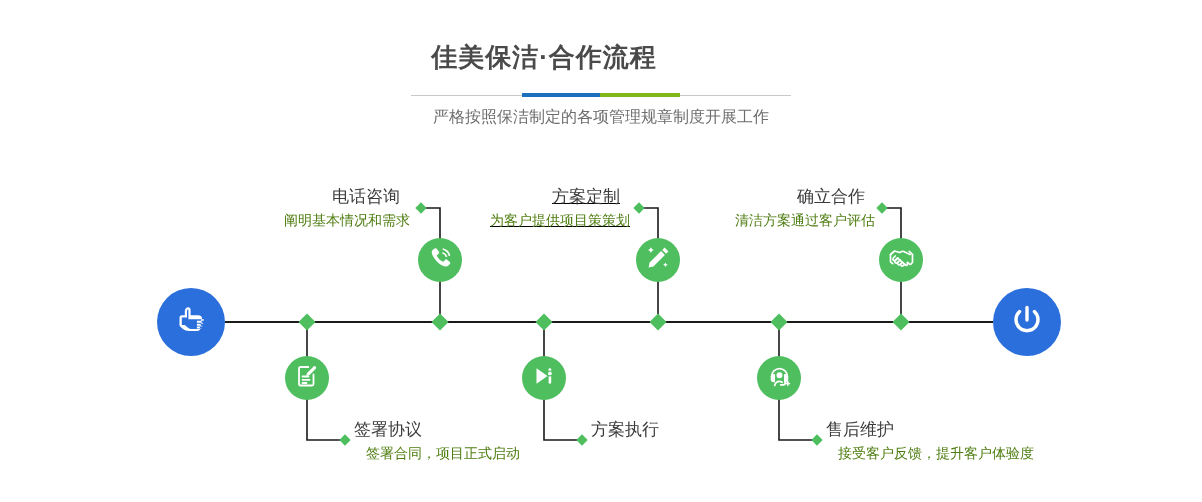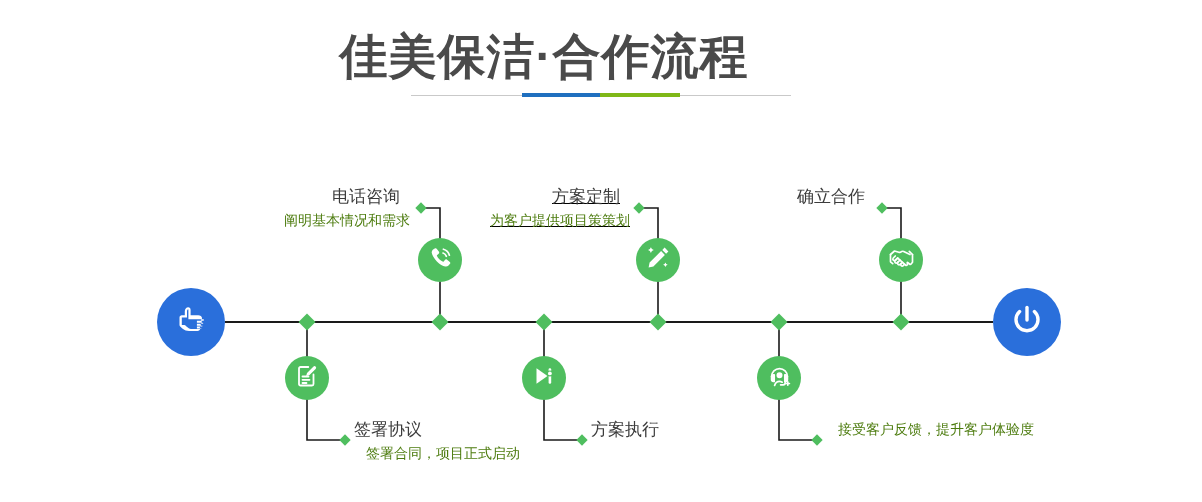"佳美保洁·合作流程" #page-title { font-size: 48px -> 26px }
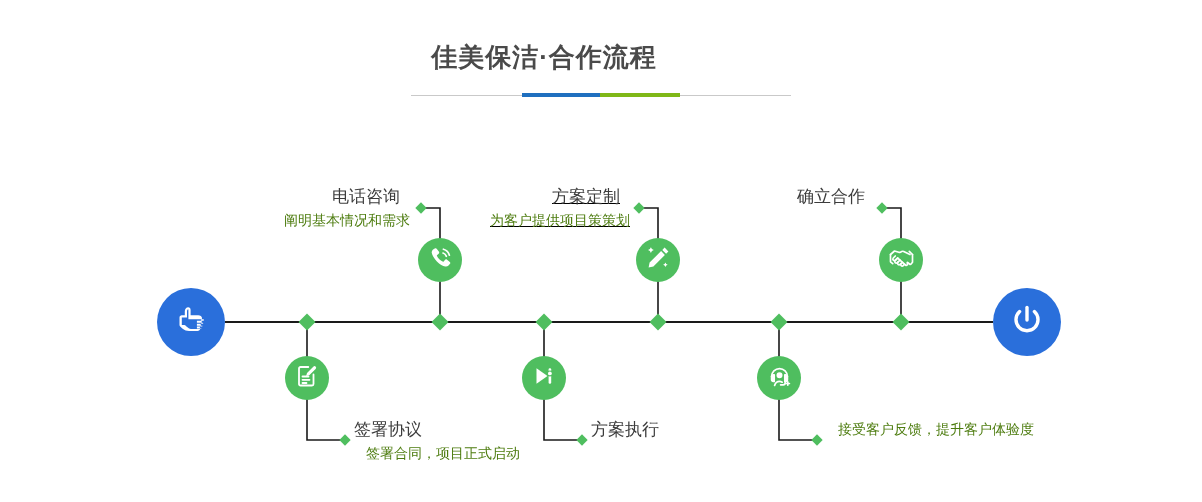"严格按照保洁制定的各项管理规章制度开展工作" div { html: none -> <div>严格按照保洁制定的各项管理规章制度开展工作</div> }
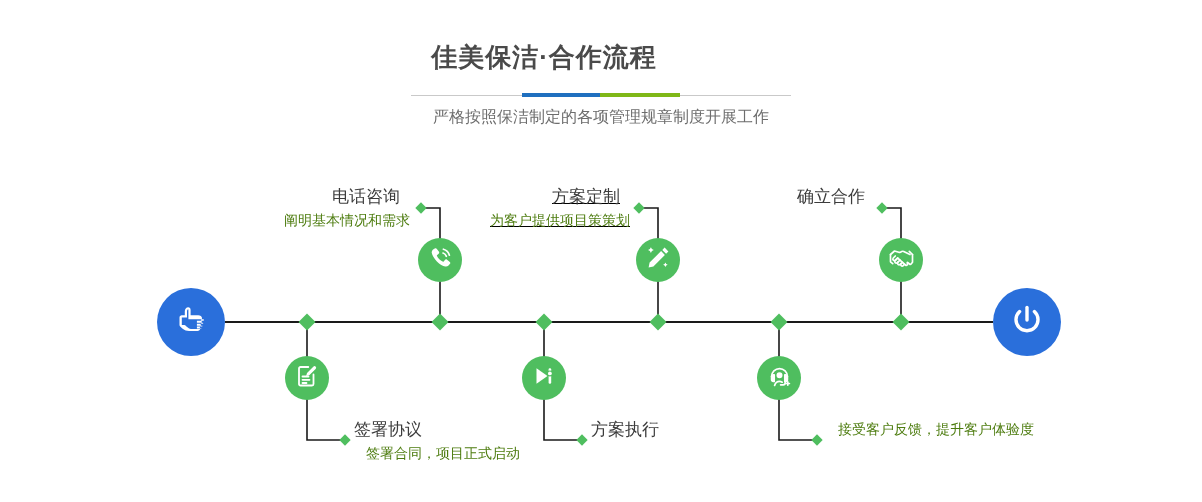"清洁方案通过客户评估" div.label-desc { html: none -> <div>清洁方案通过客户评估</div> }
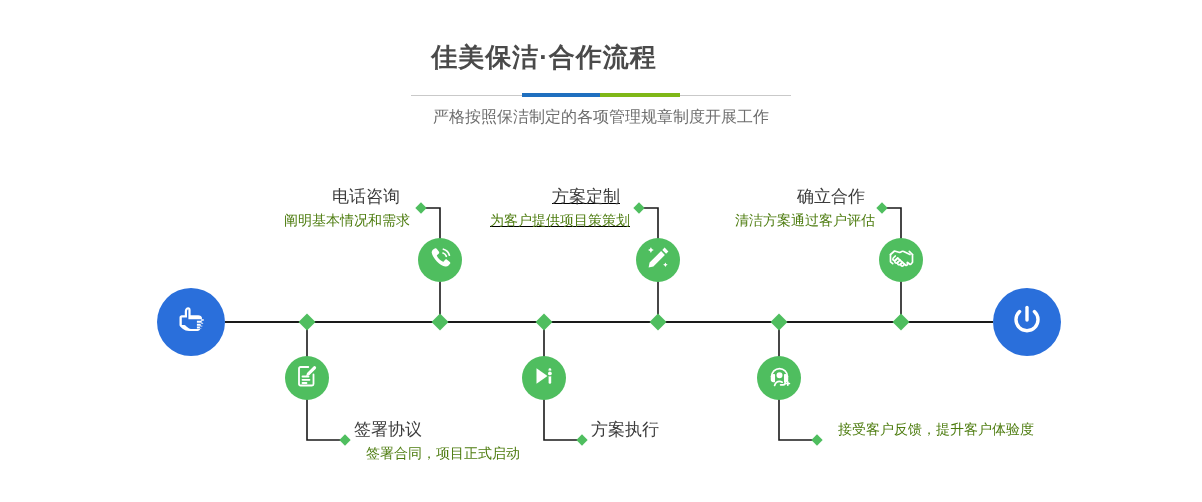"售后维护" div.label-title { html: none -> <div>售后维护</div> }
